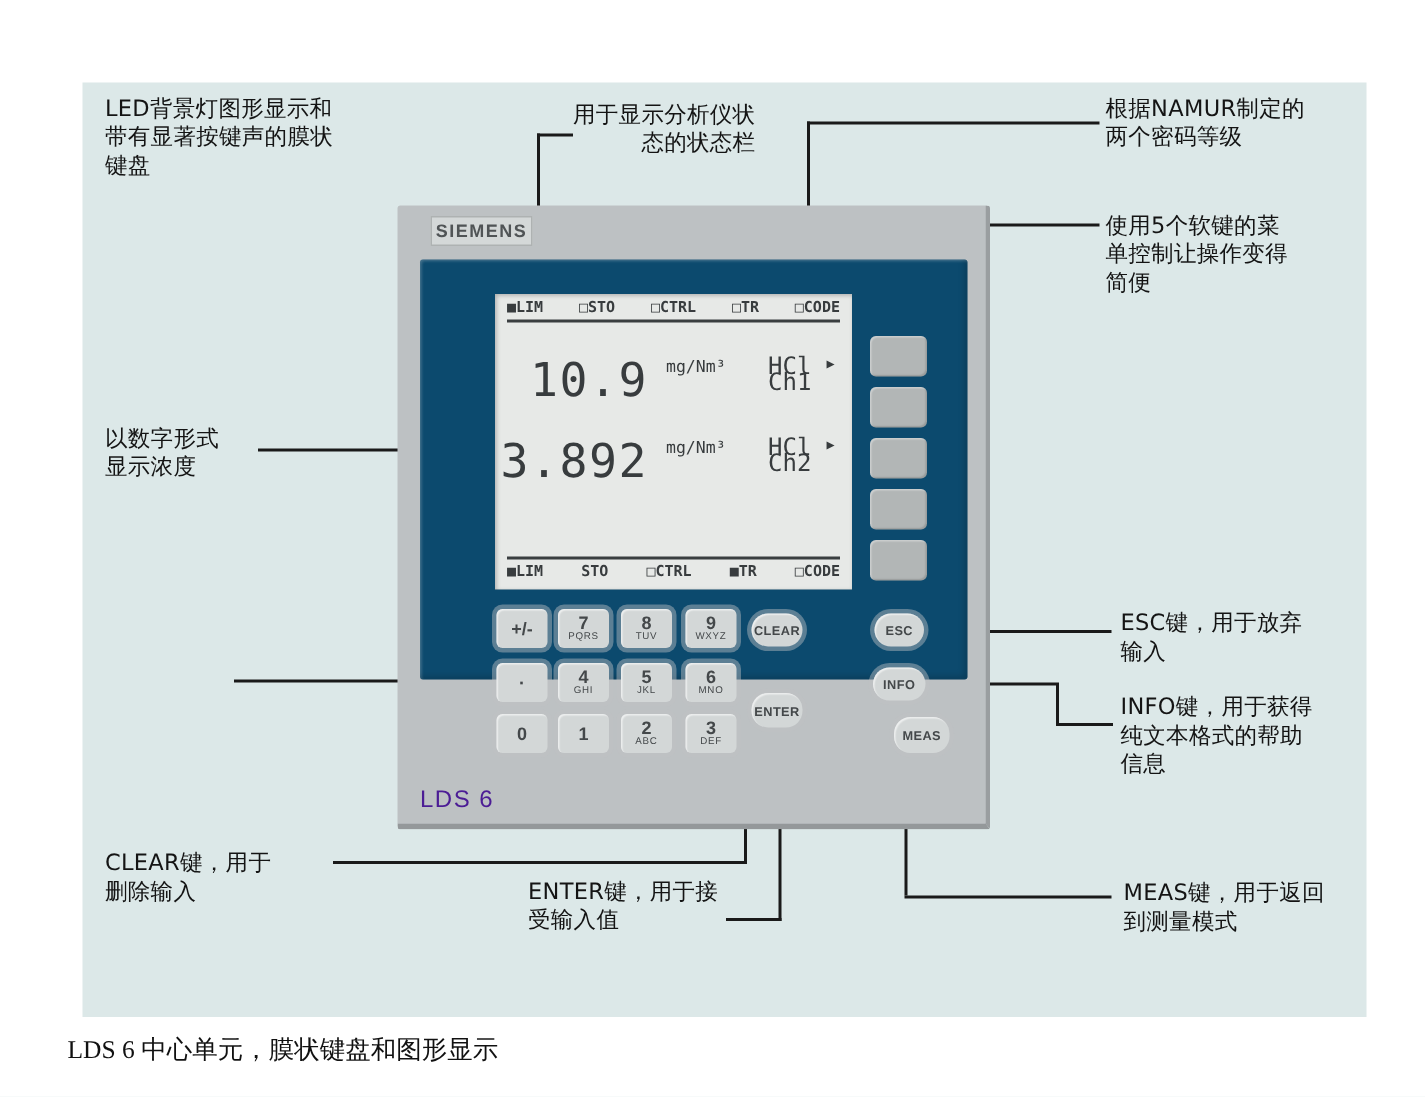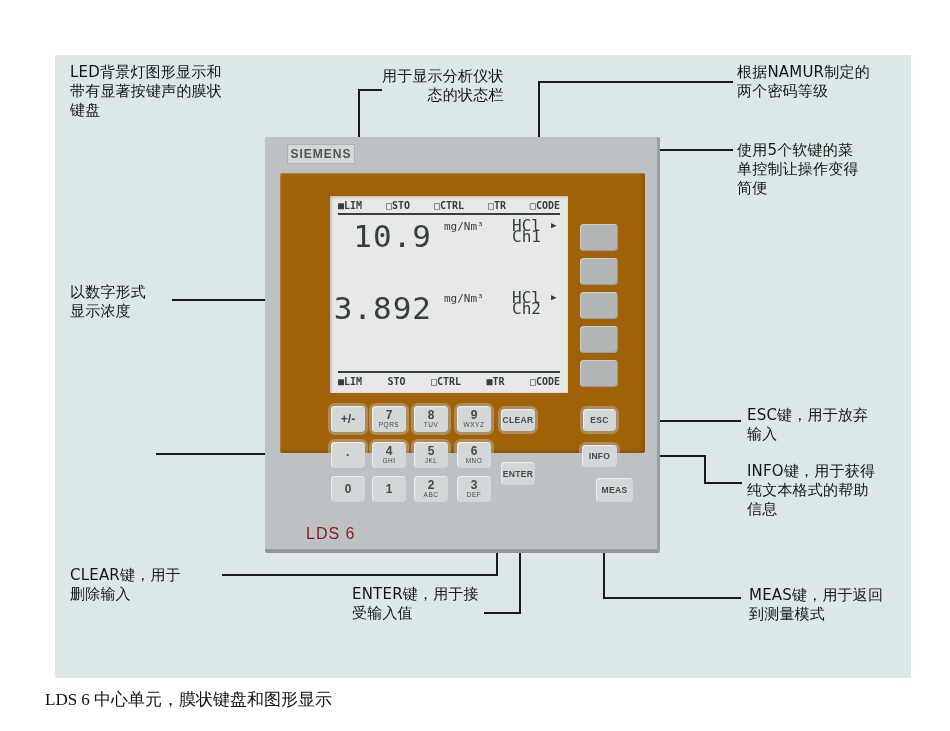"■LIM" .panel { background: #a16207 -> #0c4a6e }
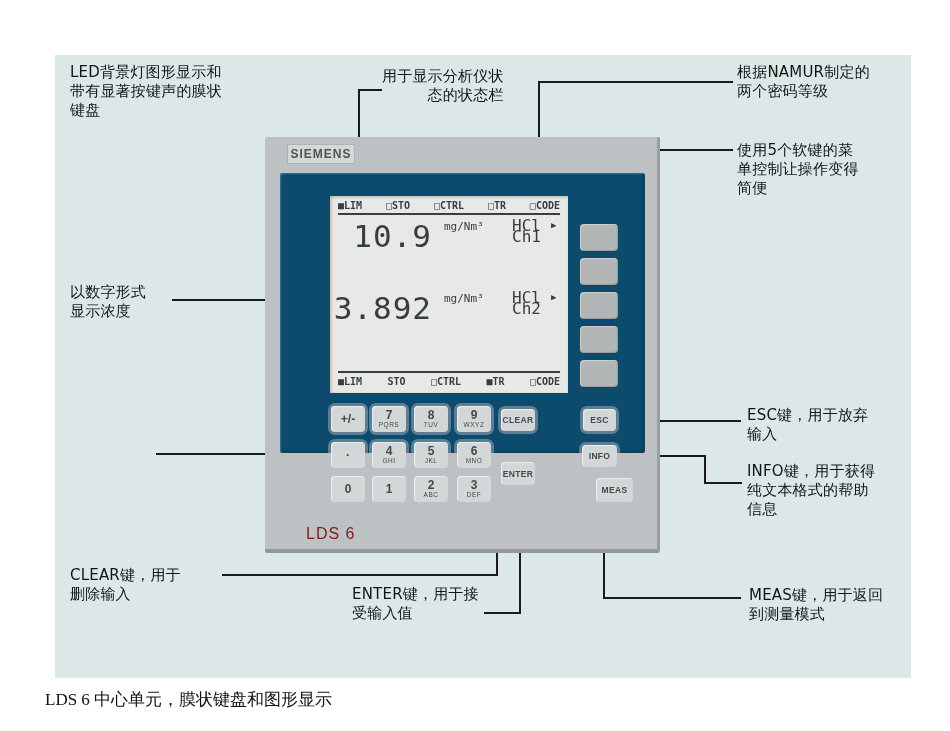"10.9" div.reading { top: 22px -> 40px }
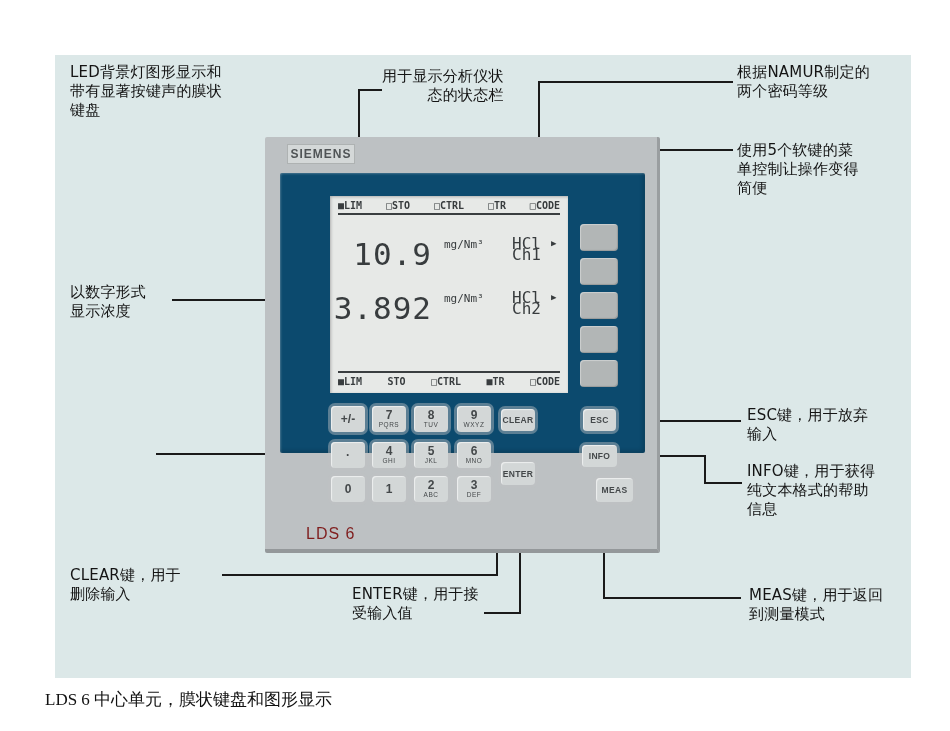"CLEAR" .key.word { border-radius: none -> 11px }
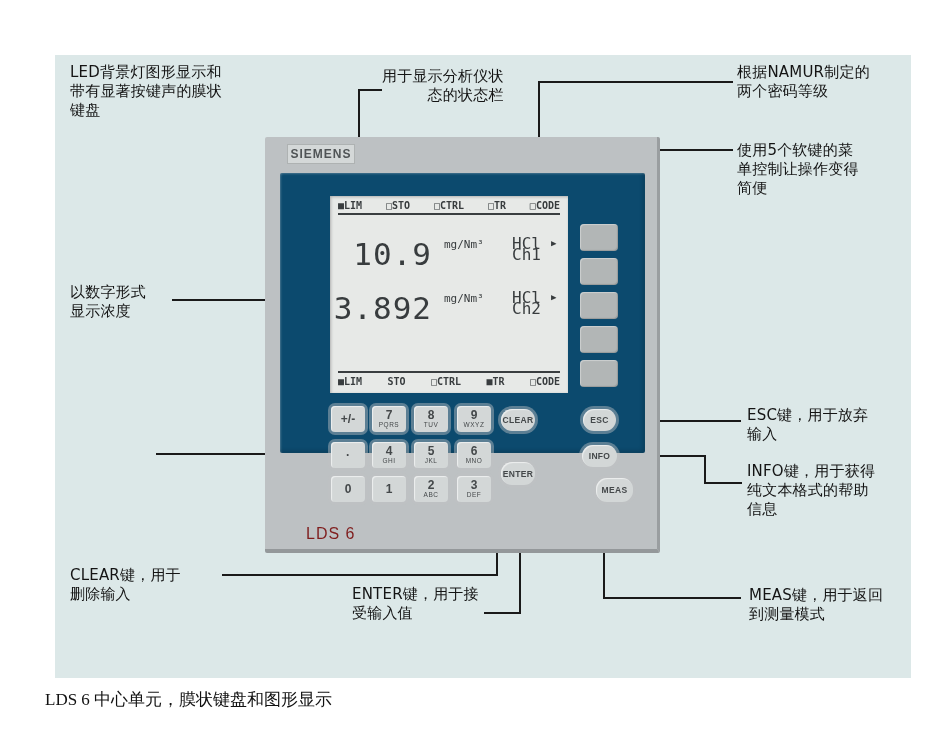"LDS 6" .model { color: #7f1d1d -> #4c1d95; margin-left: 26px -> none }
